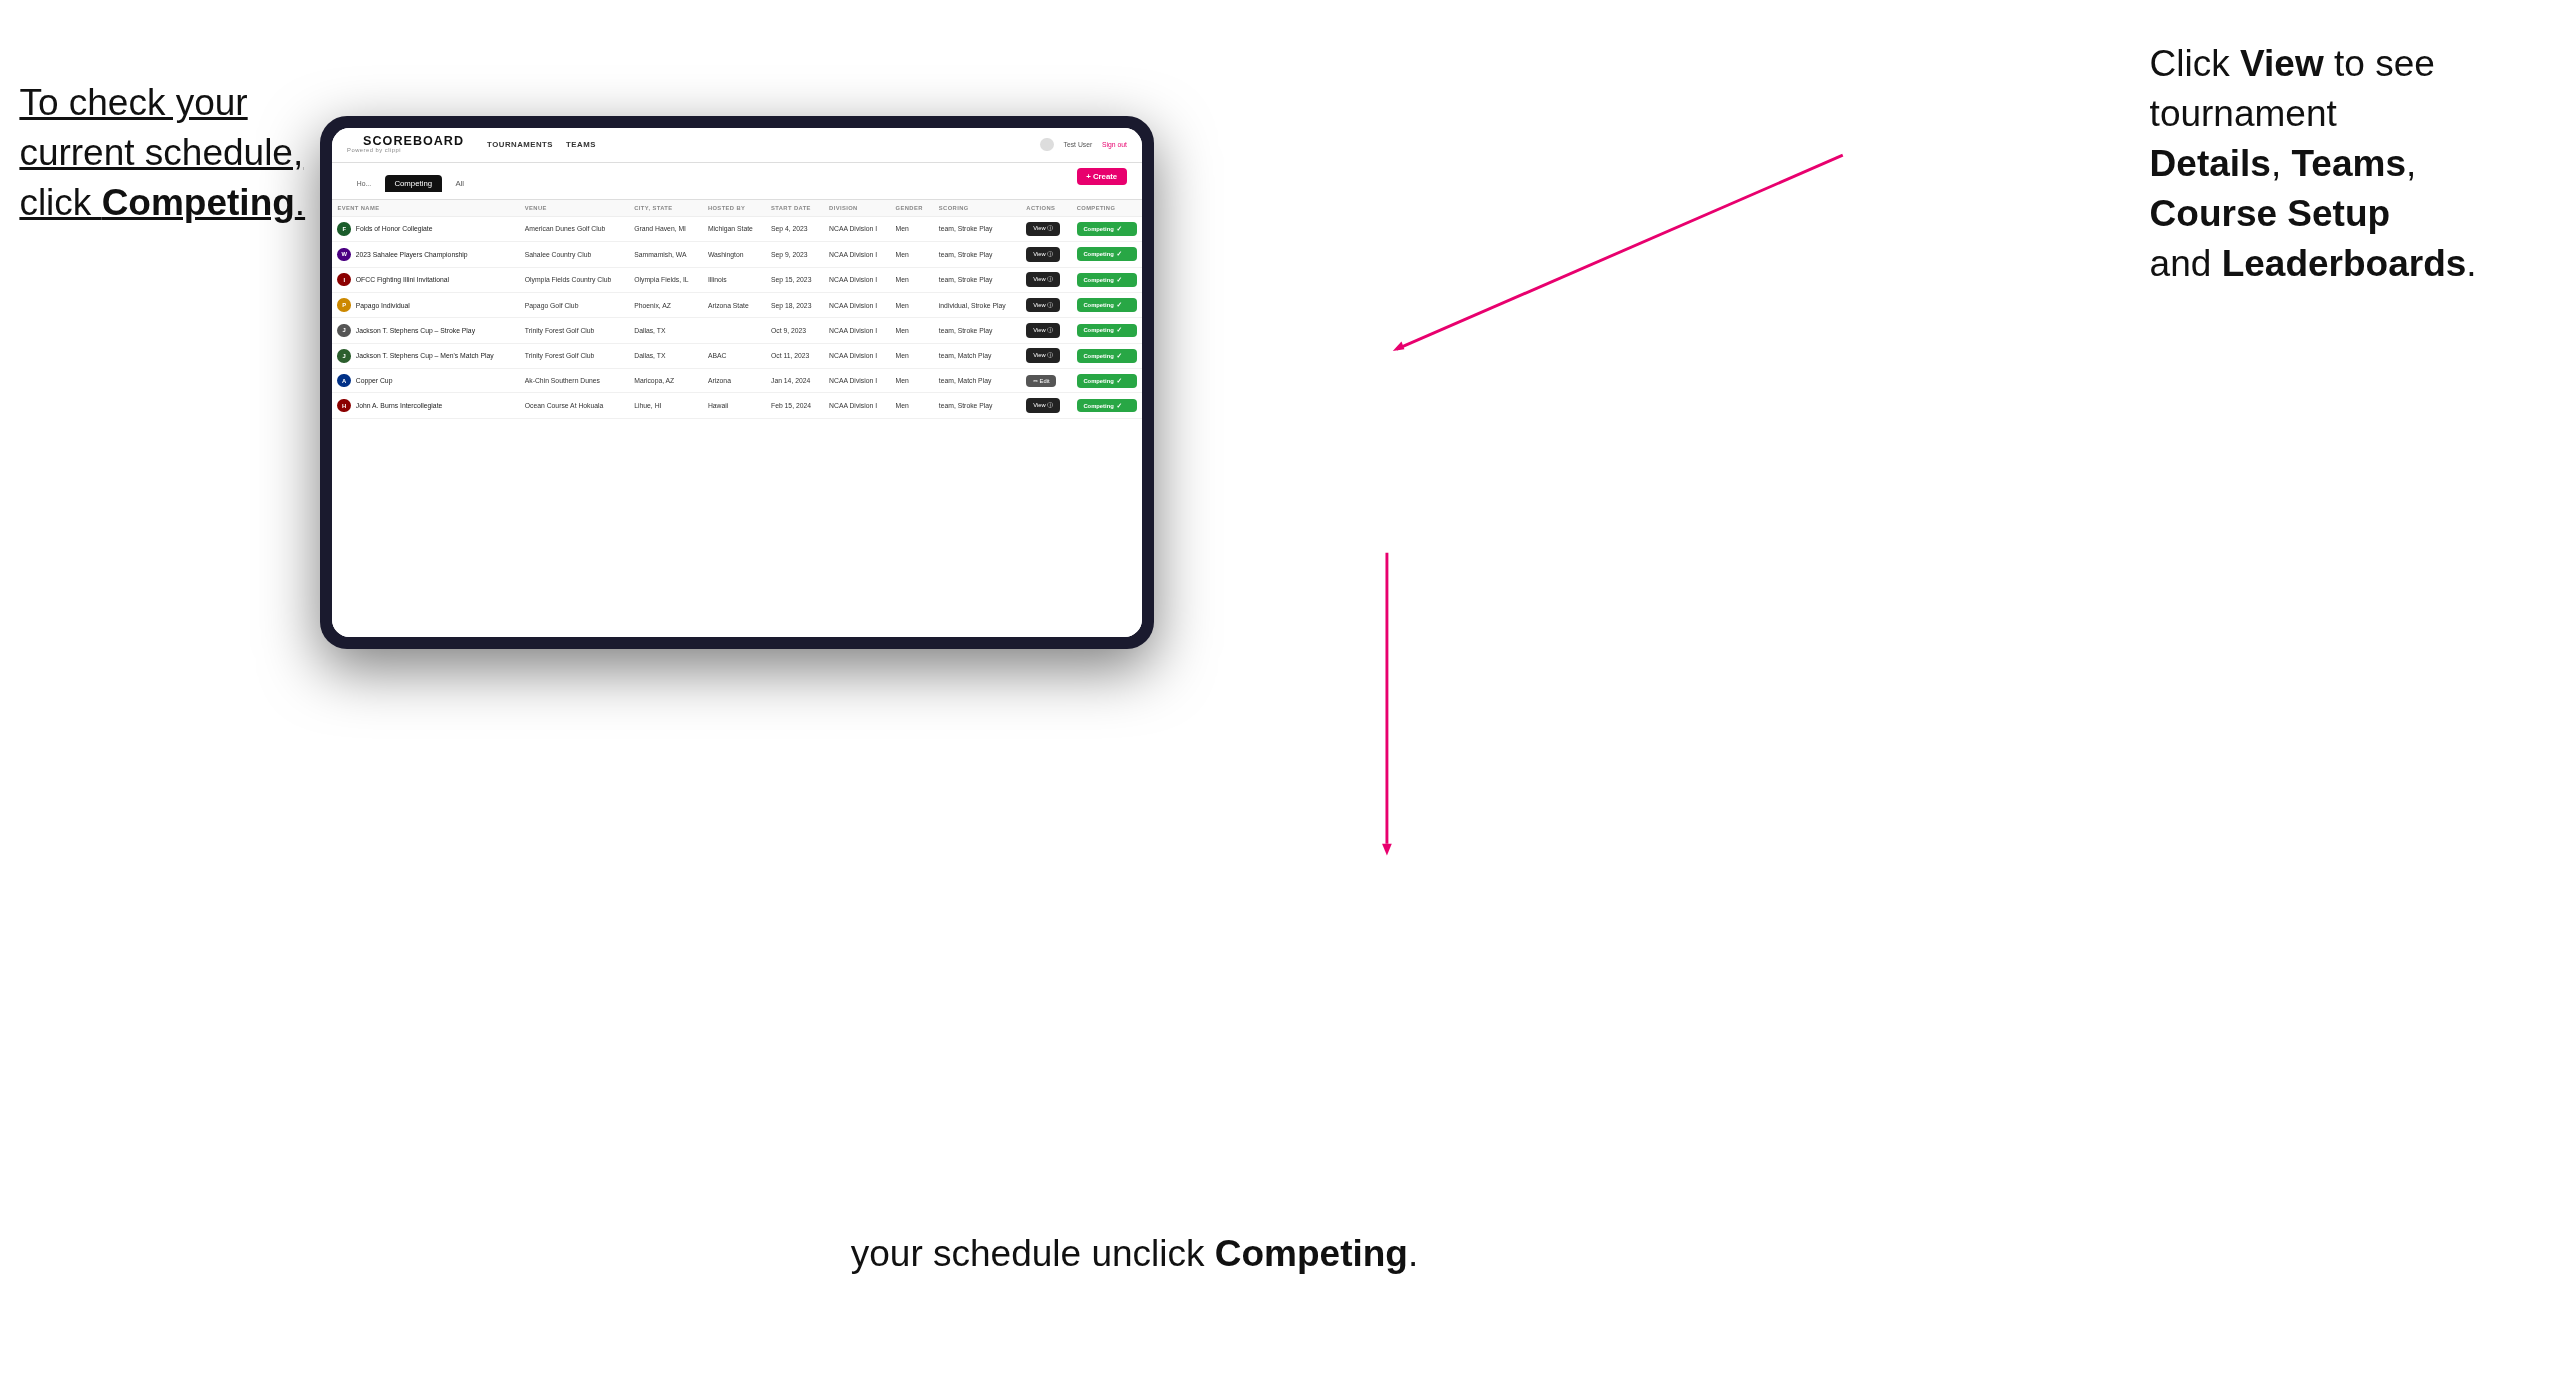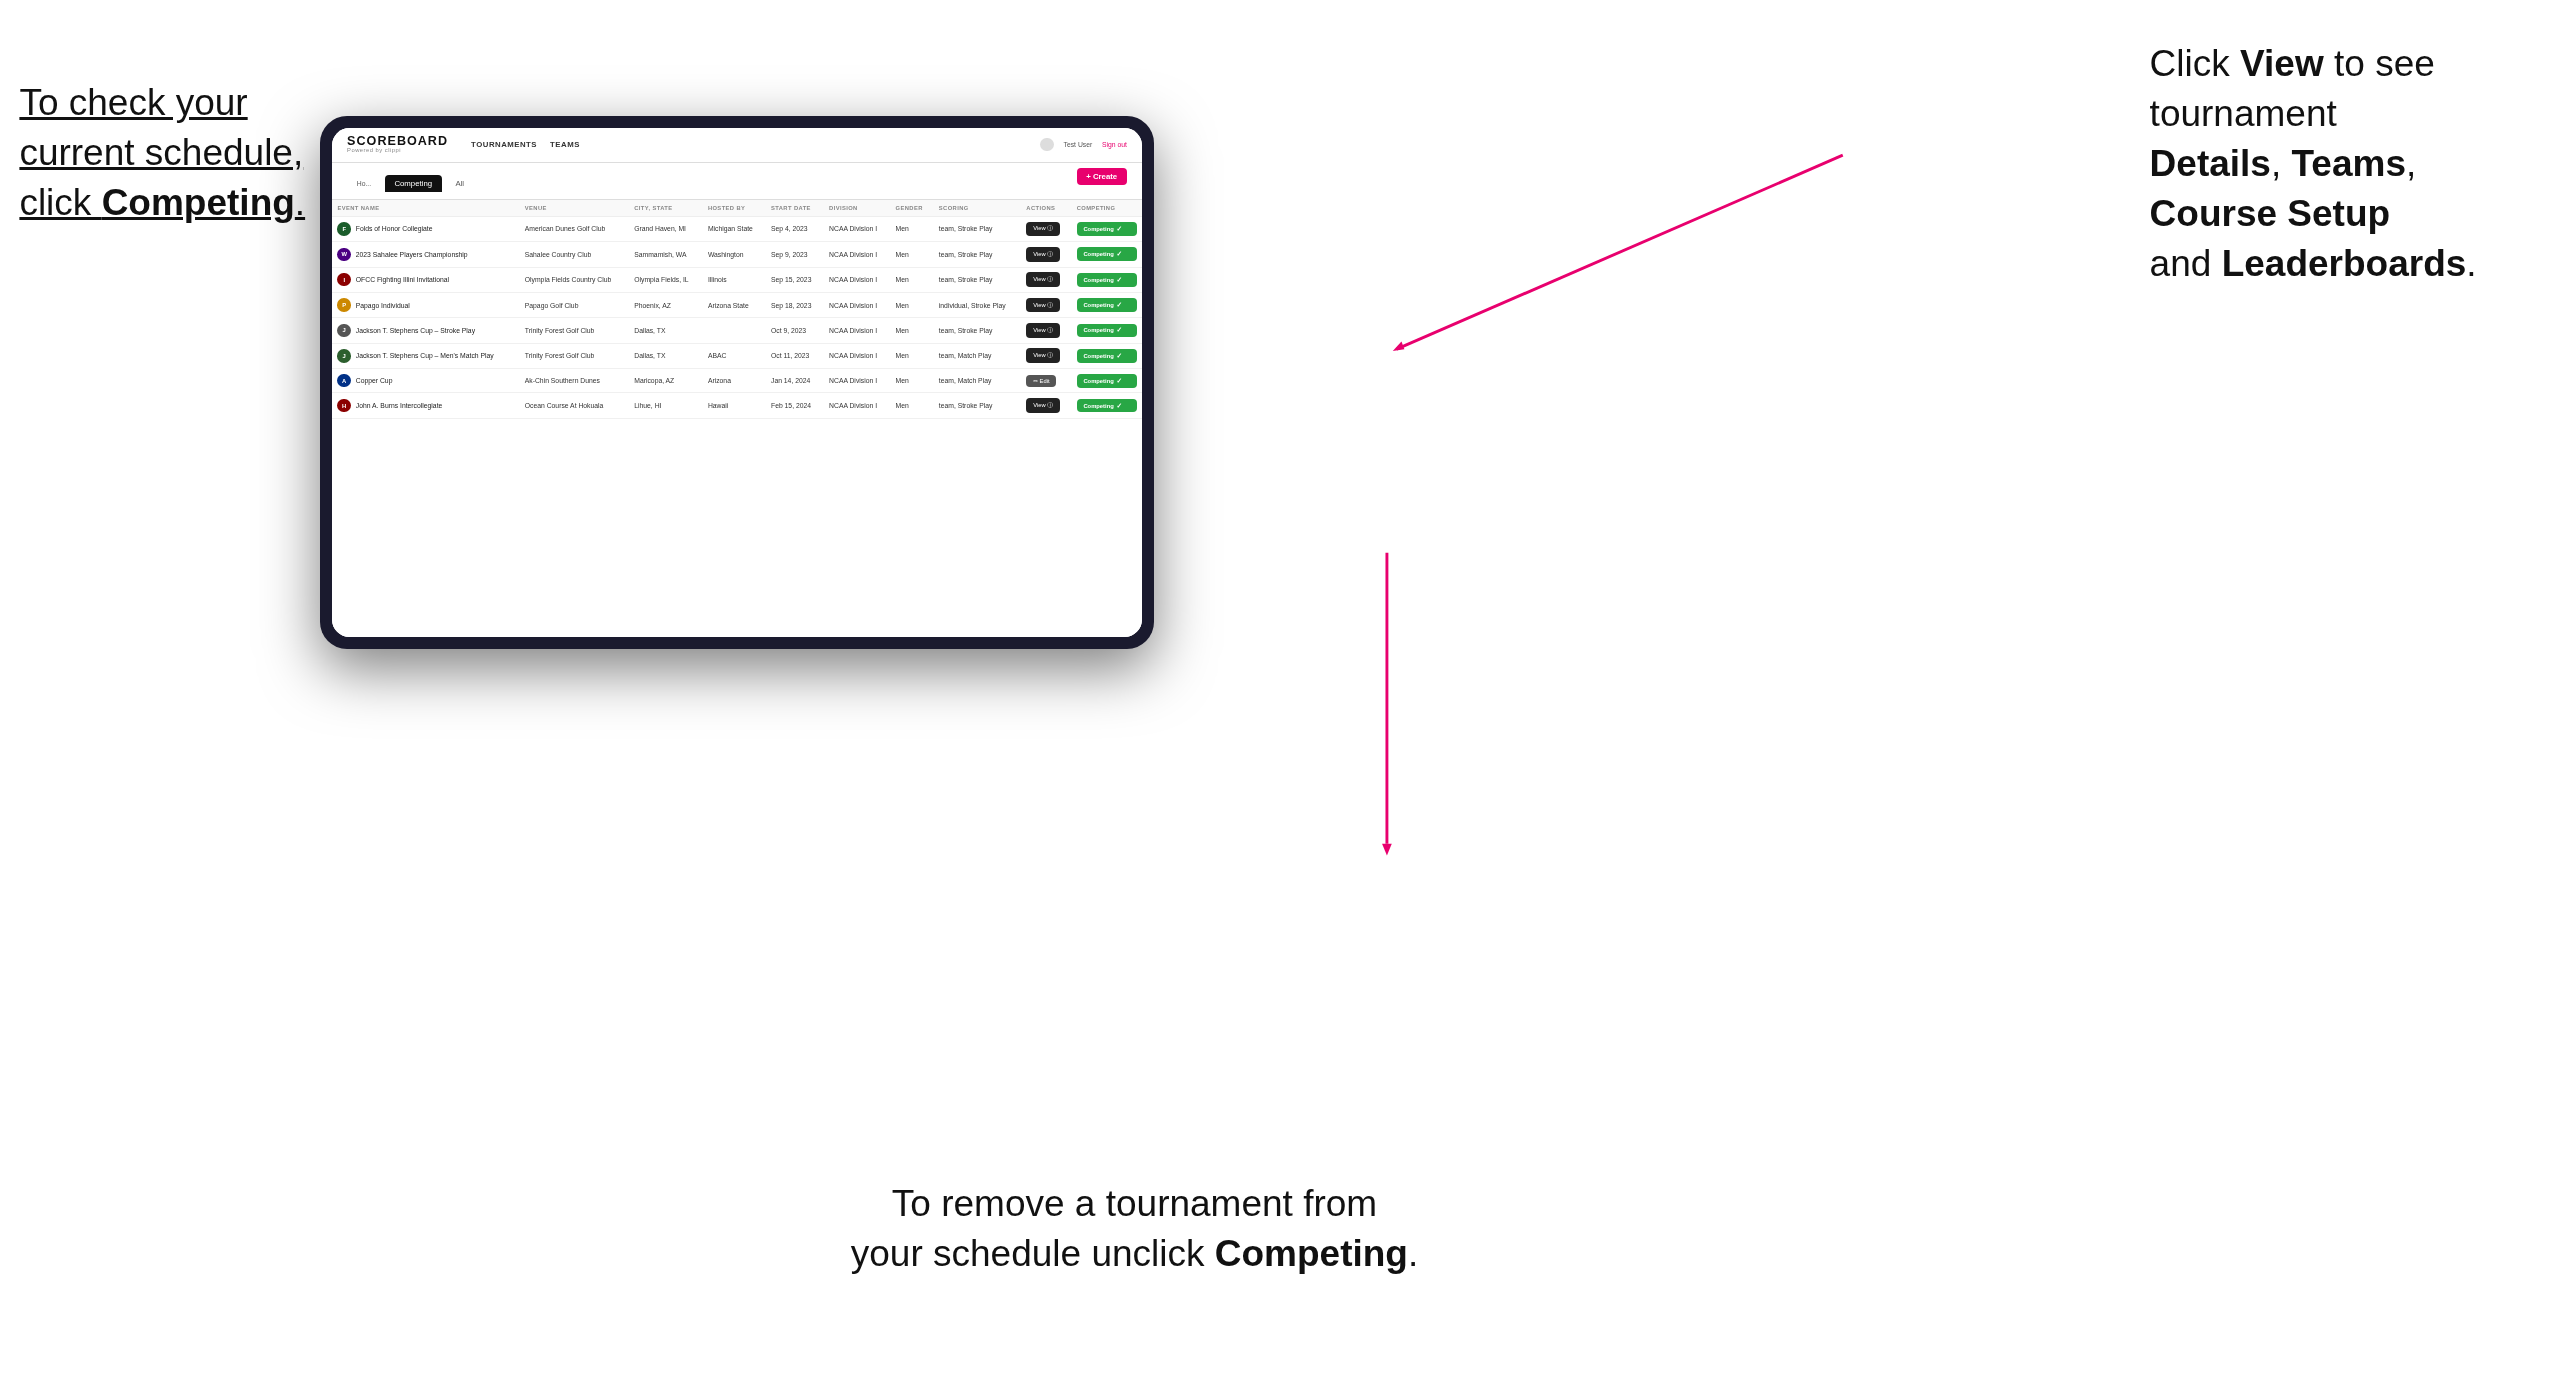"SCOREBOARD" .scoreboard-title { margin-left: none -> 16px }
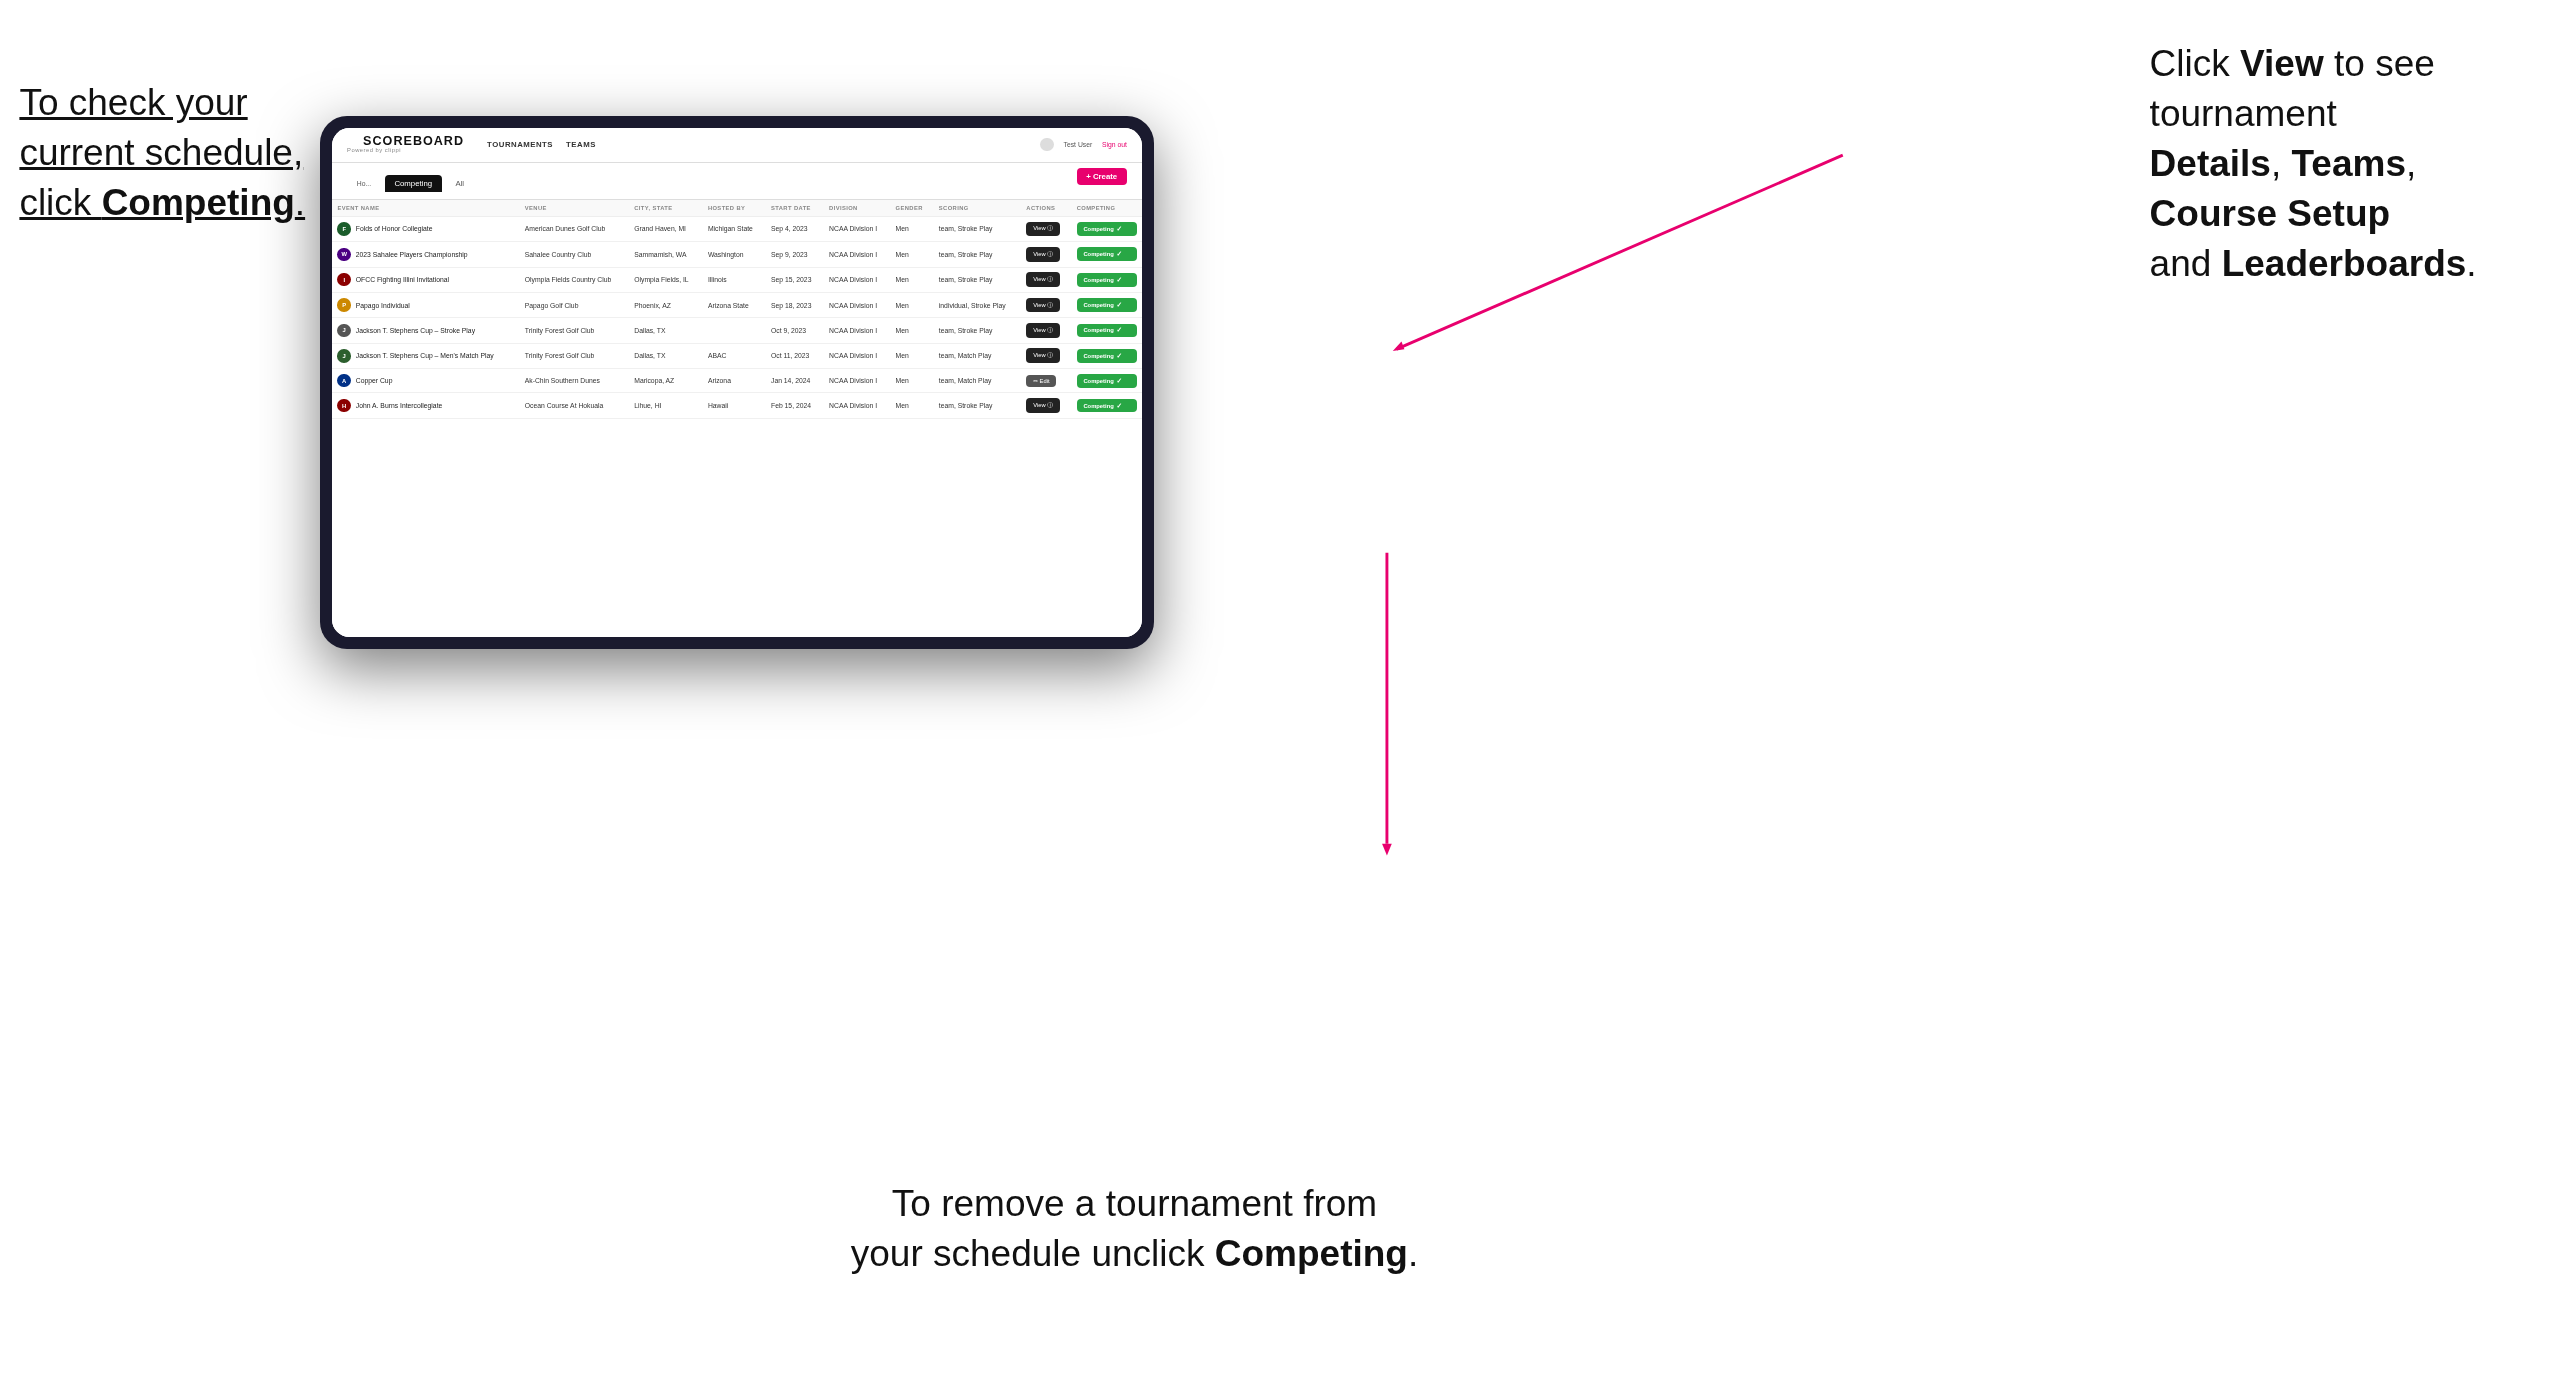"To remove a tournament from" span { html: <span>To remove a tournament from</span> -> none }
